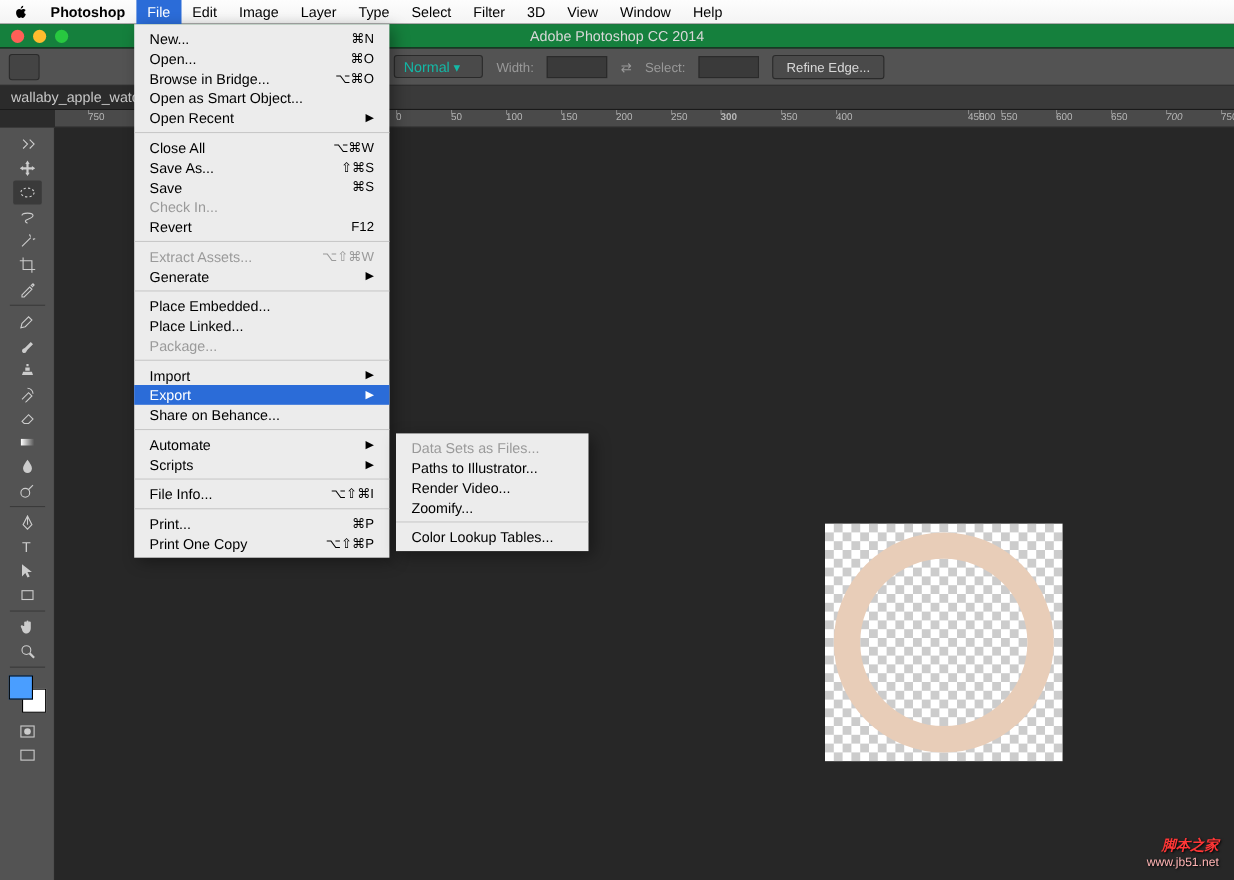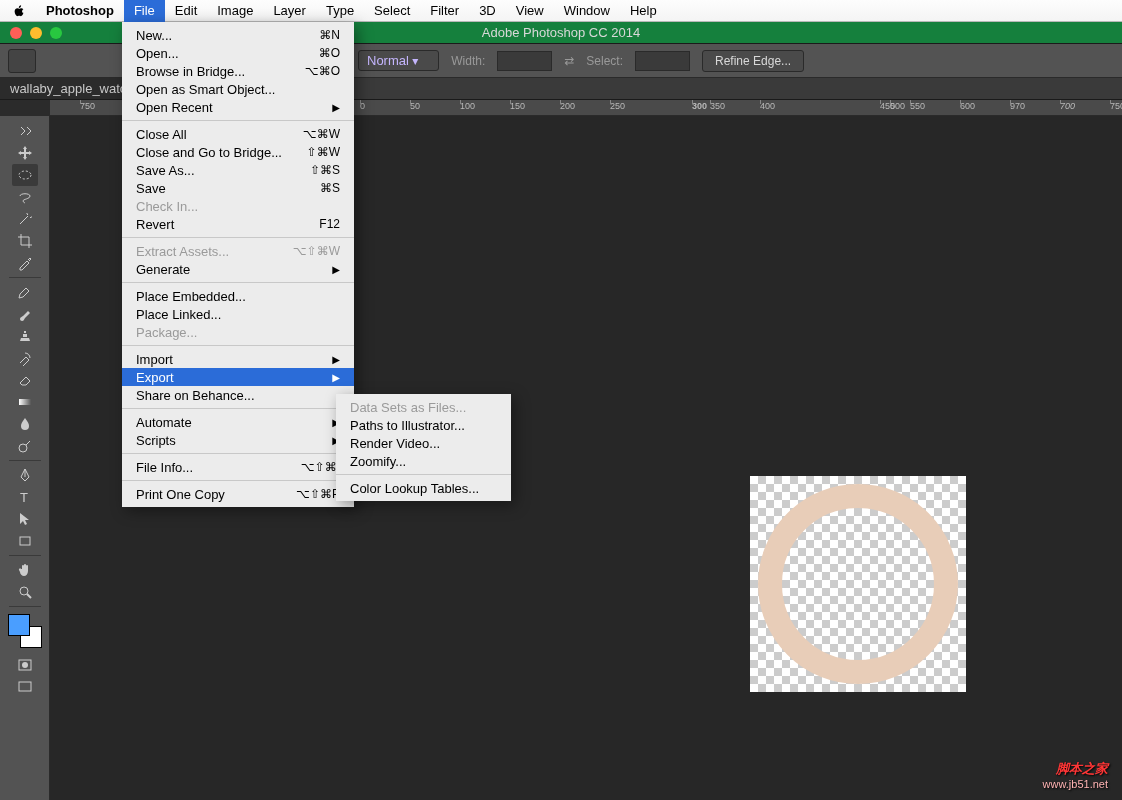"Normal ▾" .opt-select { color: #c4b5fd -> #14b8a6 }
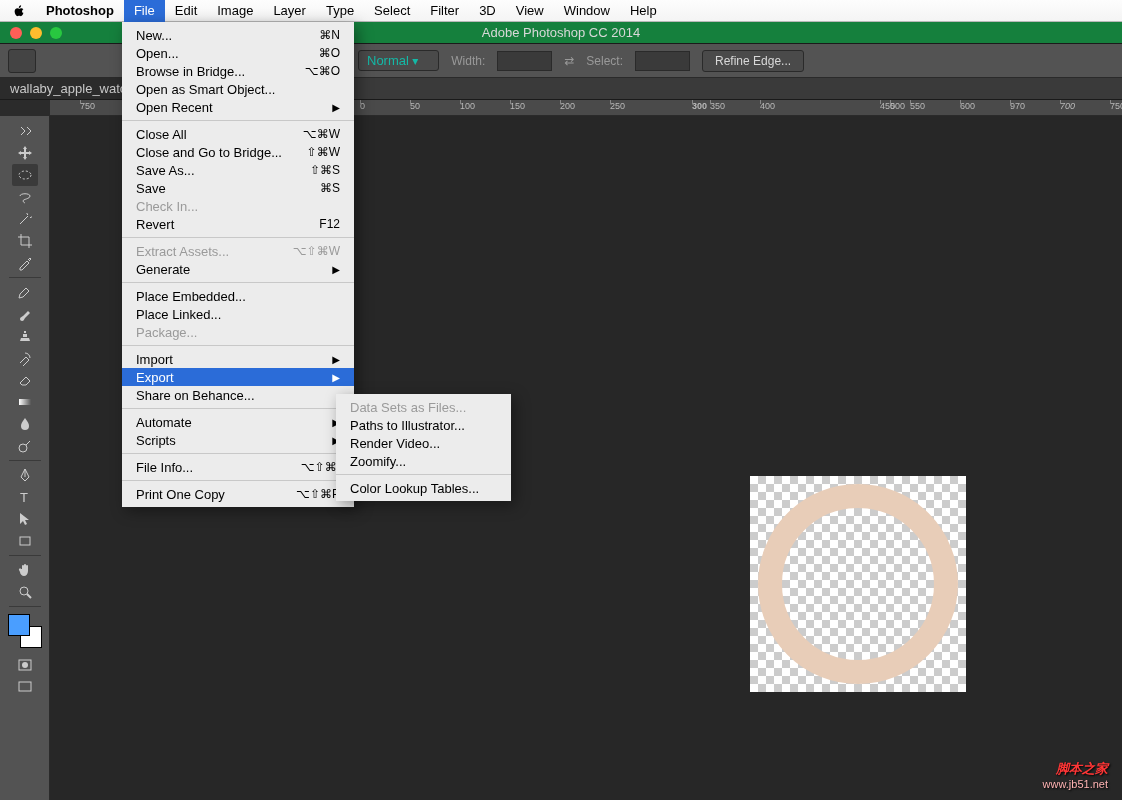"300" div.tick { left: 642px -> 605px }
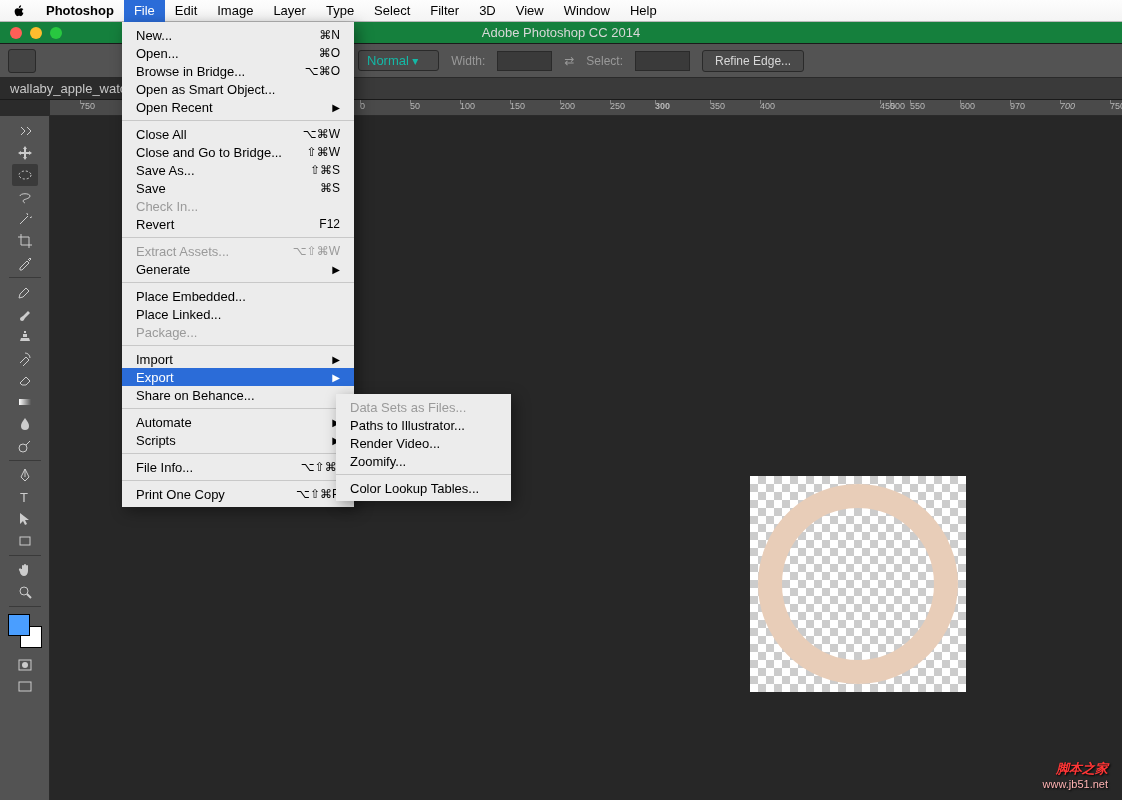"970" div.tick { text: 970 -> 650 }
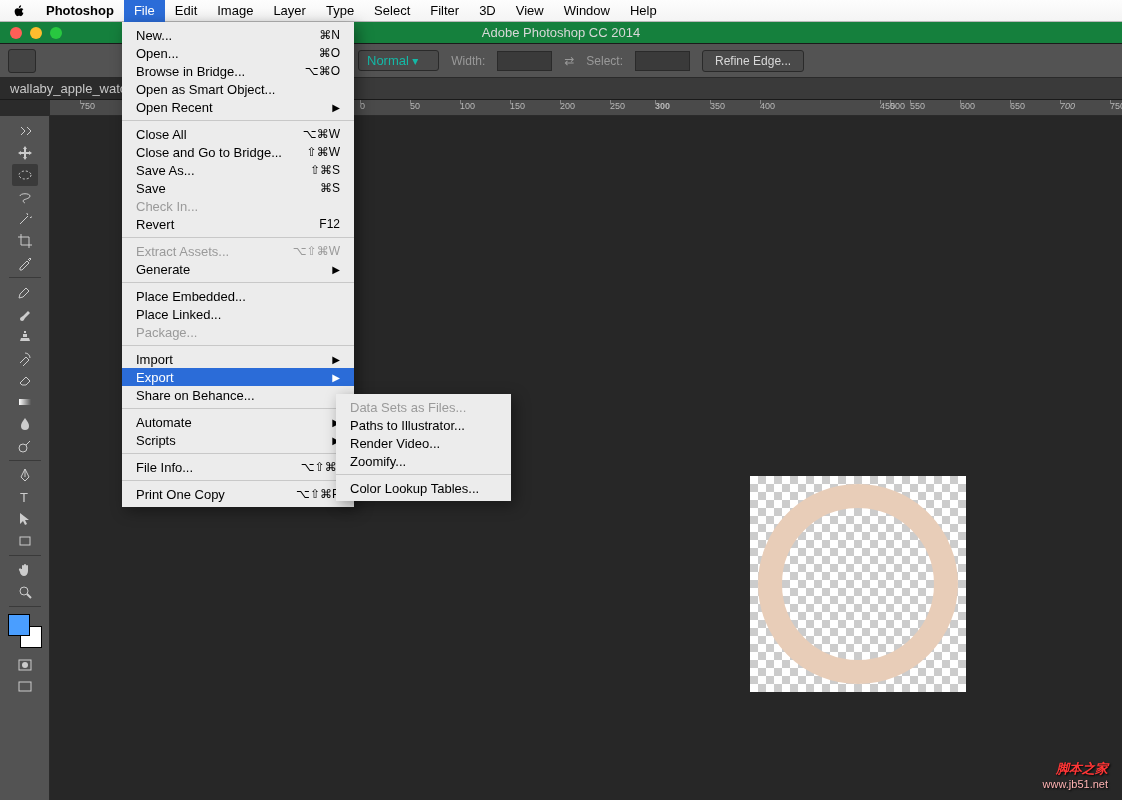"Close and Go to Bridge..." div.dd-item { html: <div> <span>Close and Go to Bridge...</span> <span>⇧⌘W</span> </div> -> none }
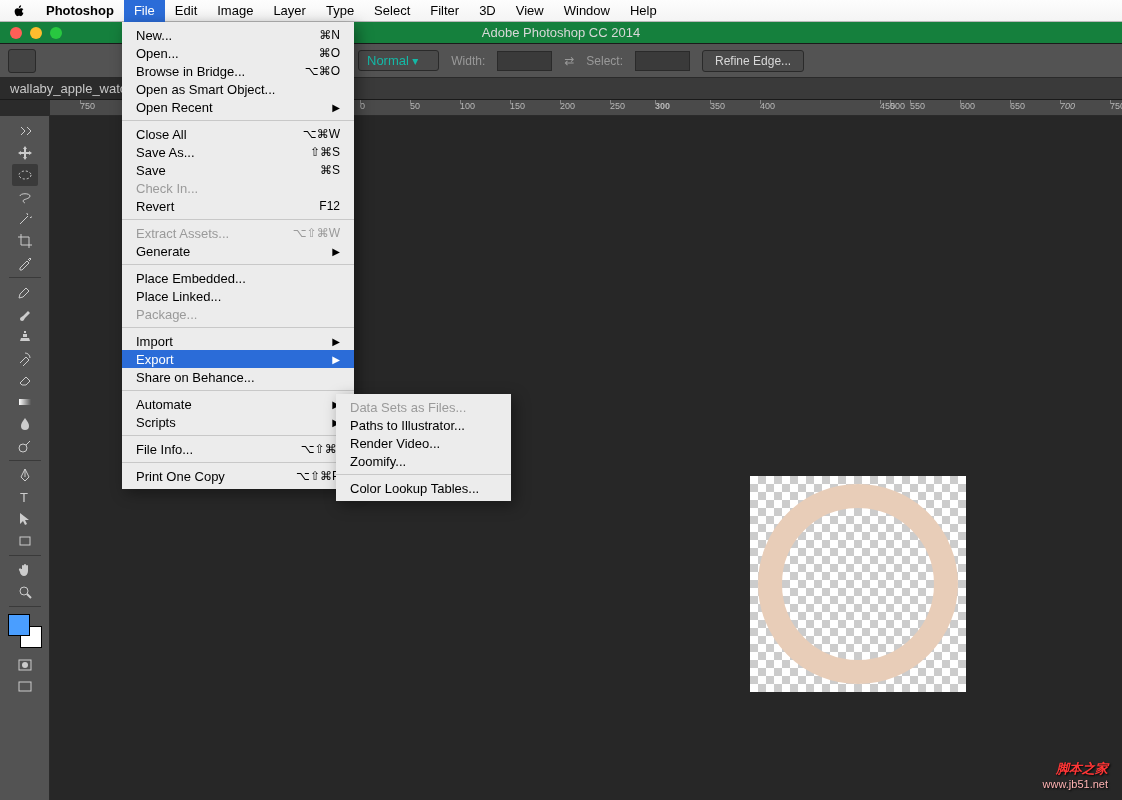"Data Sets as Files..." .submenu { left: 336px -> 360px }
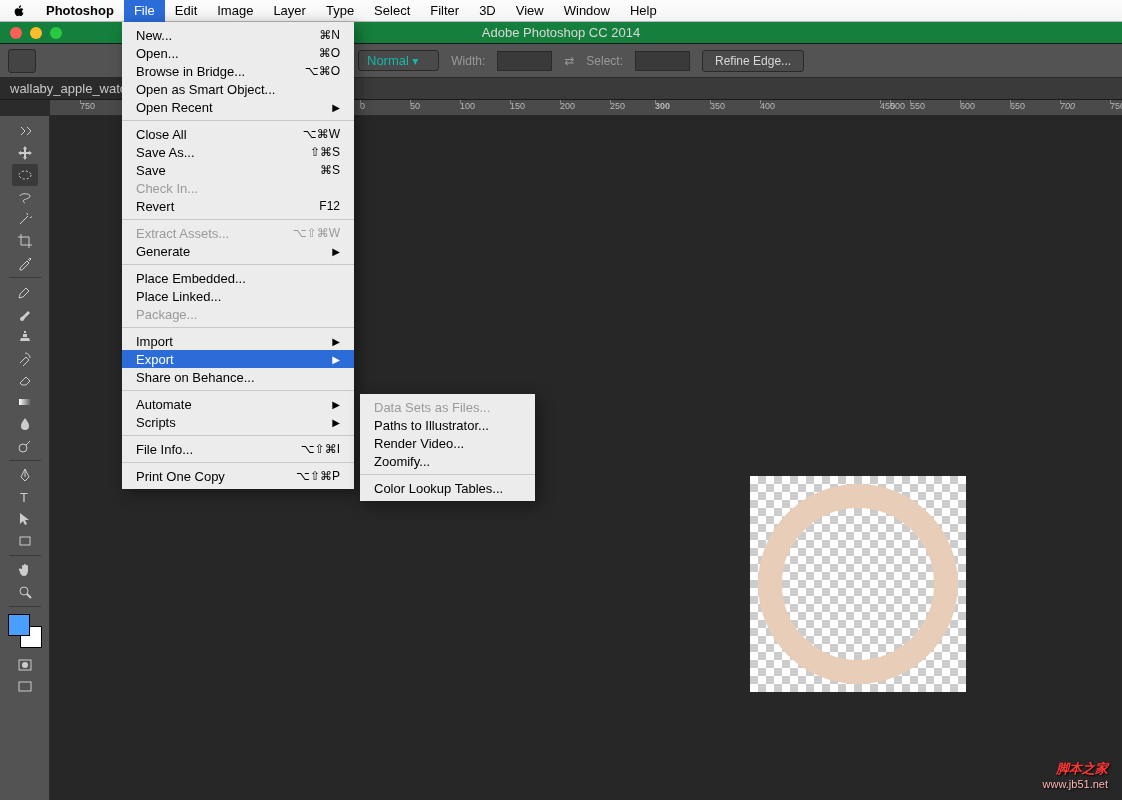"Print..." div.dd-item { html: none -> <div> <span>Print...</span> <span>⌘P</span> </div> }
